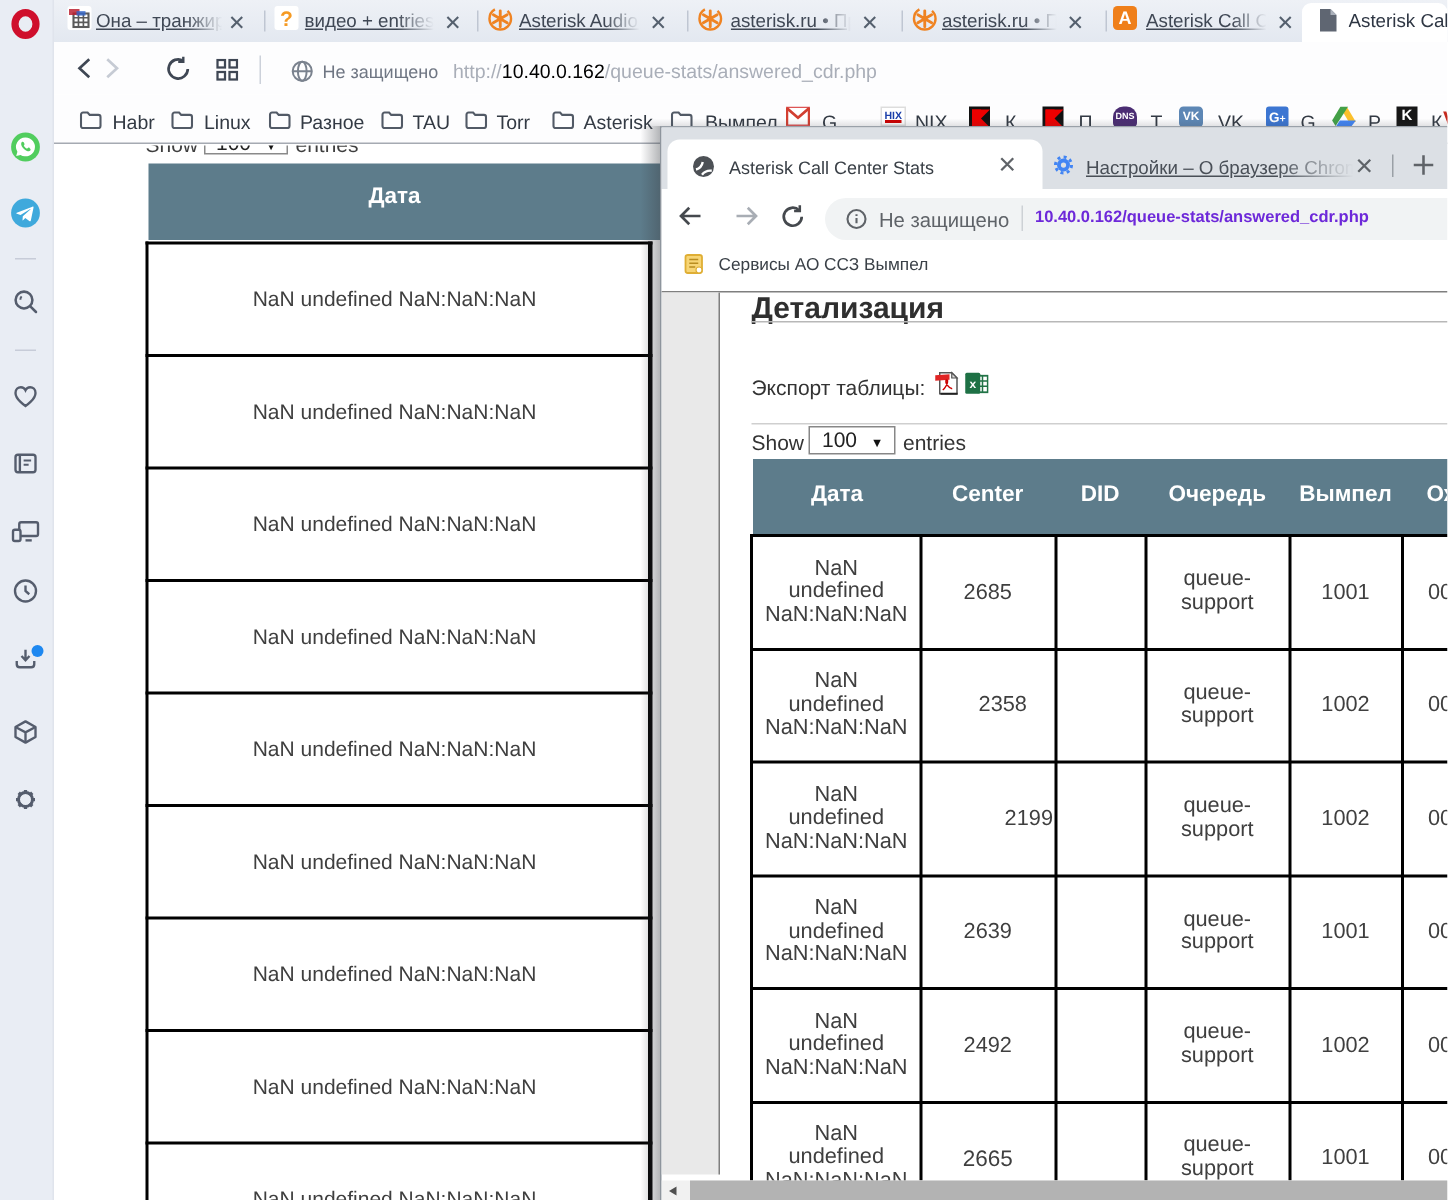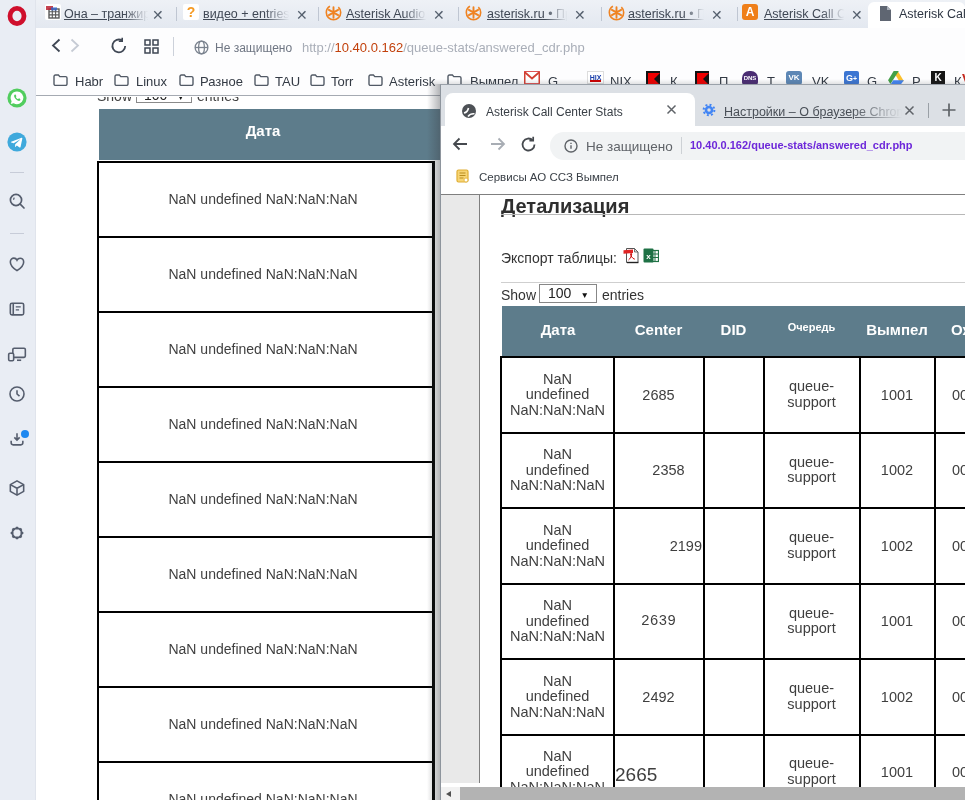"10.40.0.162" span { color: #c2410c -> #000000 }
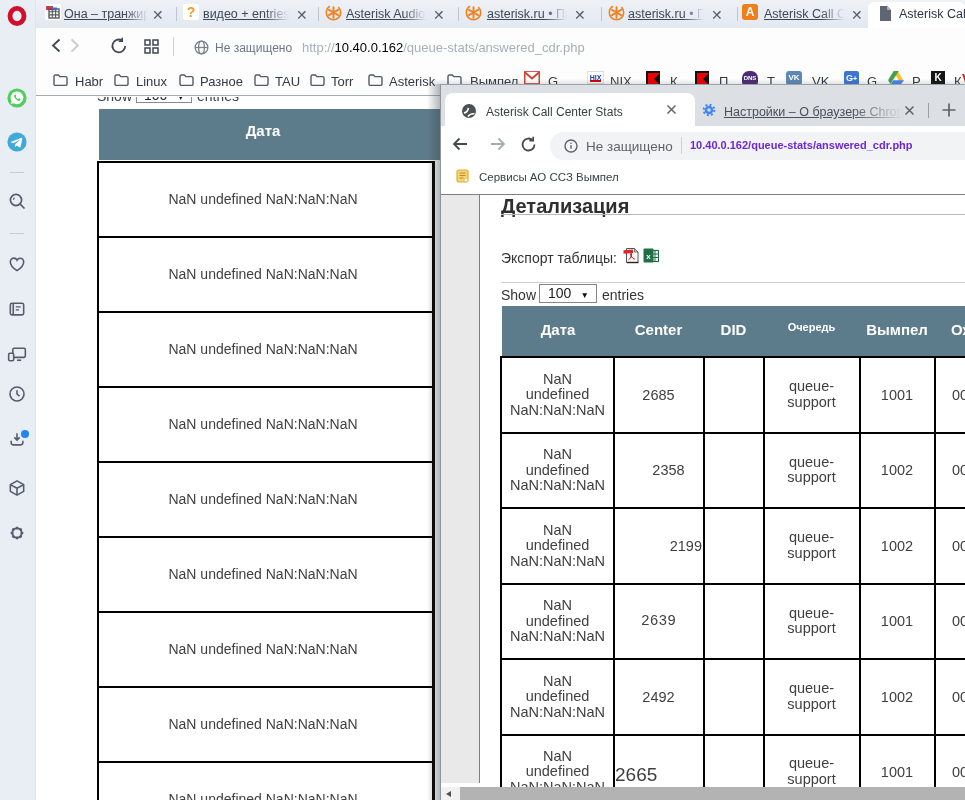"Очередь" div.abs { font-size: 11px -> 15px }
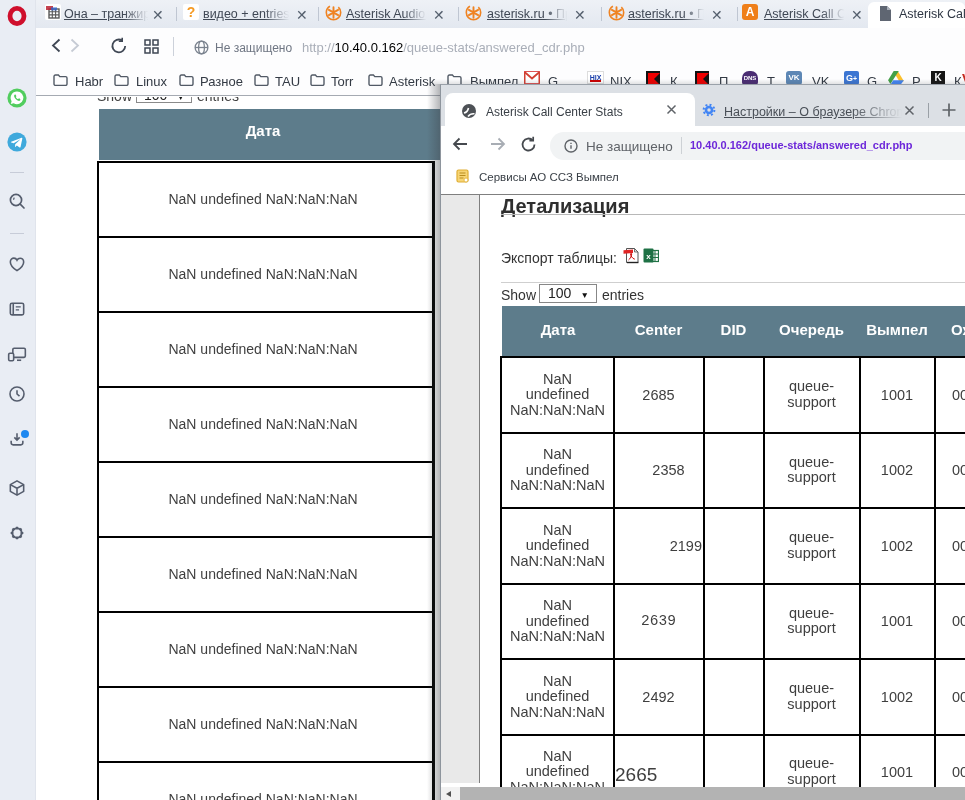"2639" div.abs { font-family: Liberation Mono, monospace -> none }
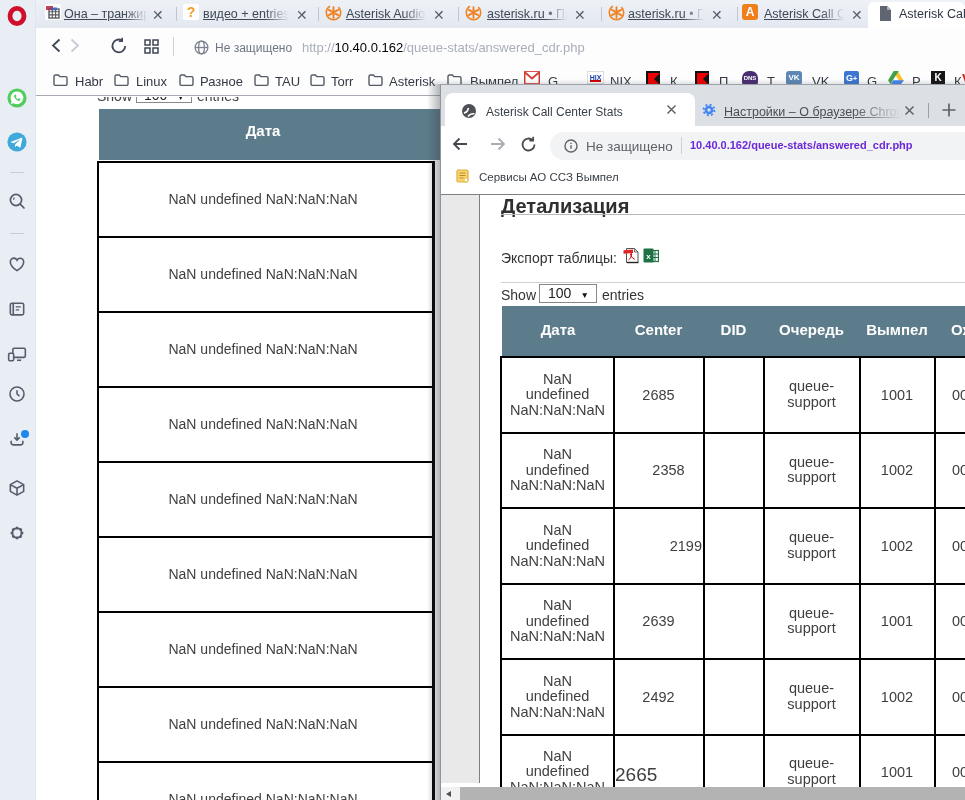"2665" div.abs { font-size: 19px -> 15px; text-align: none -> center }
